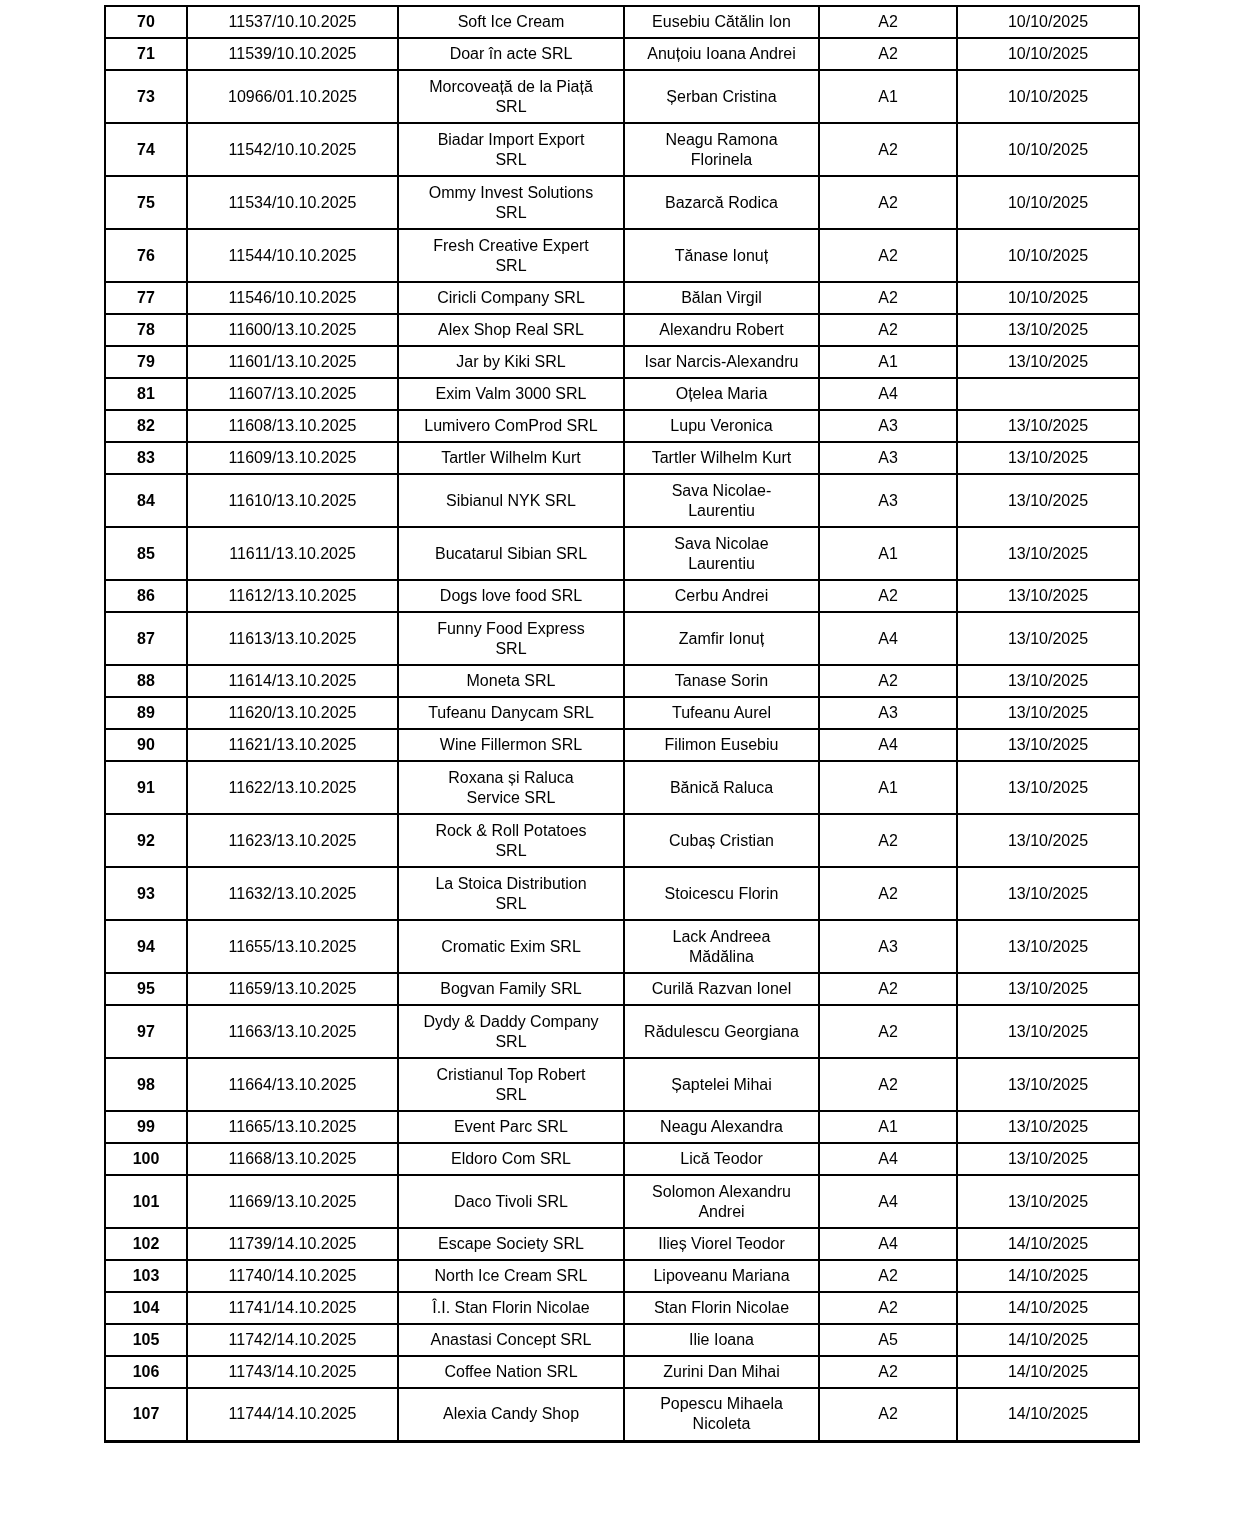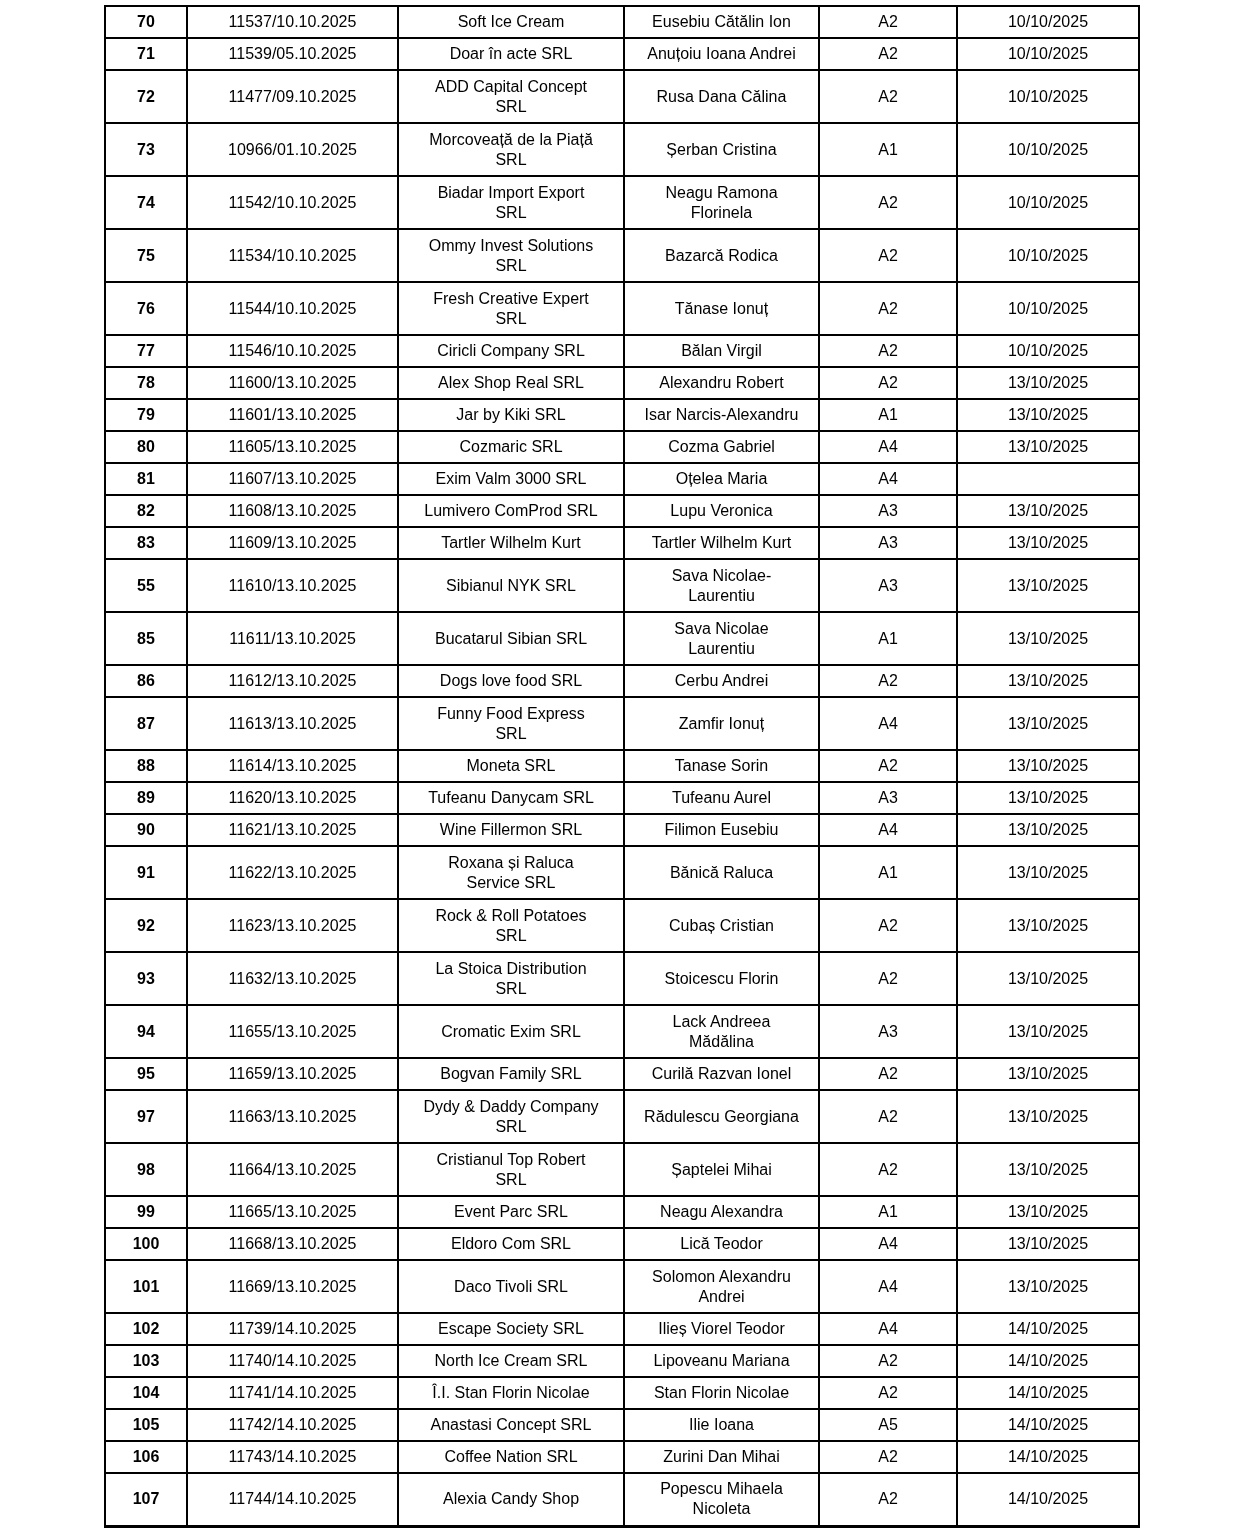"11539/05.10.2025" td.col-reg { text: 11539/05.10.2025 -> 11539/10.10.2025 }
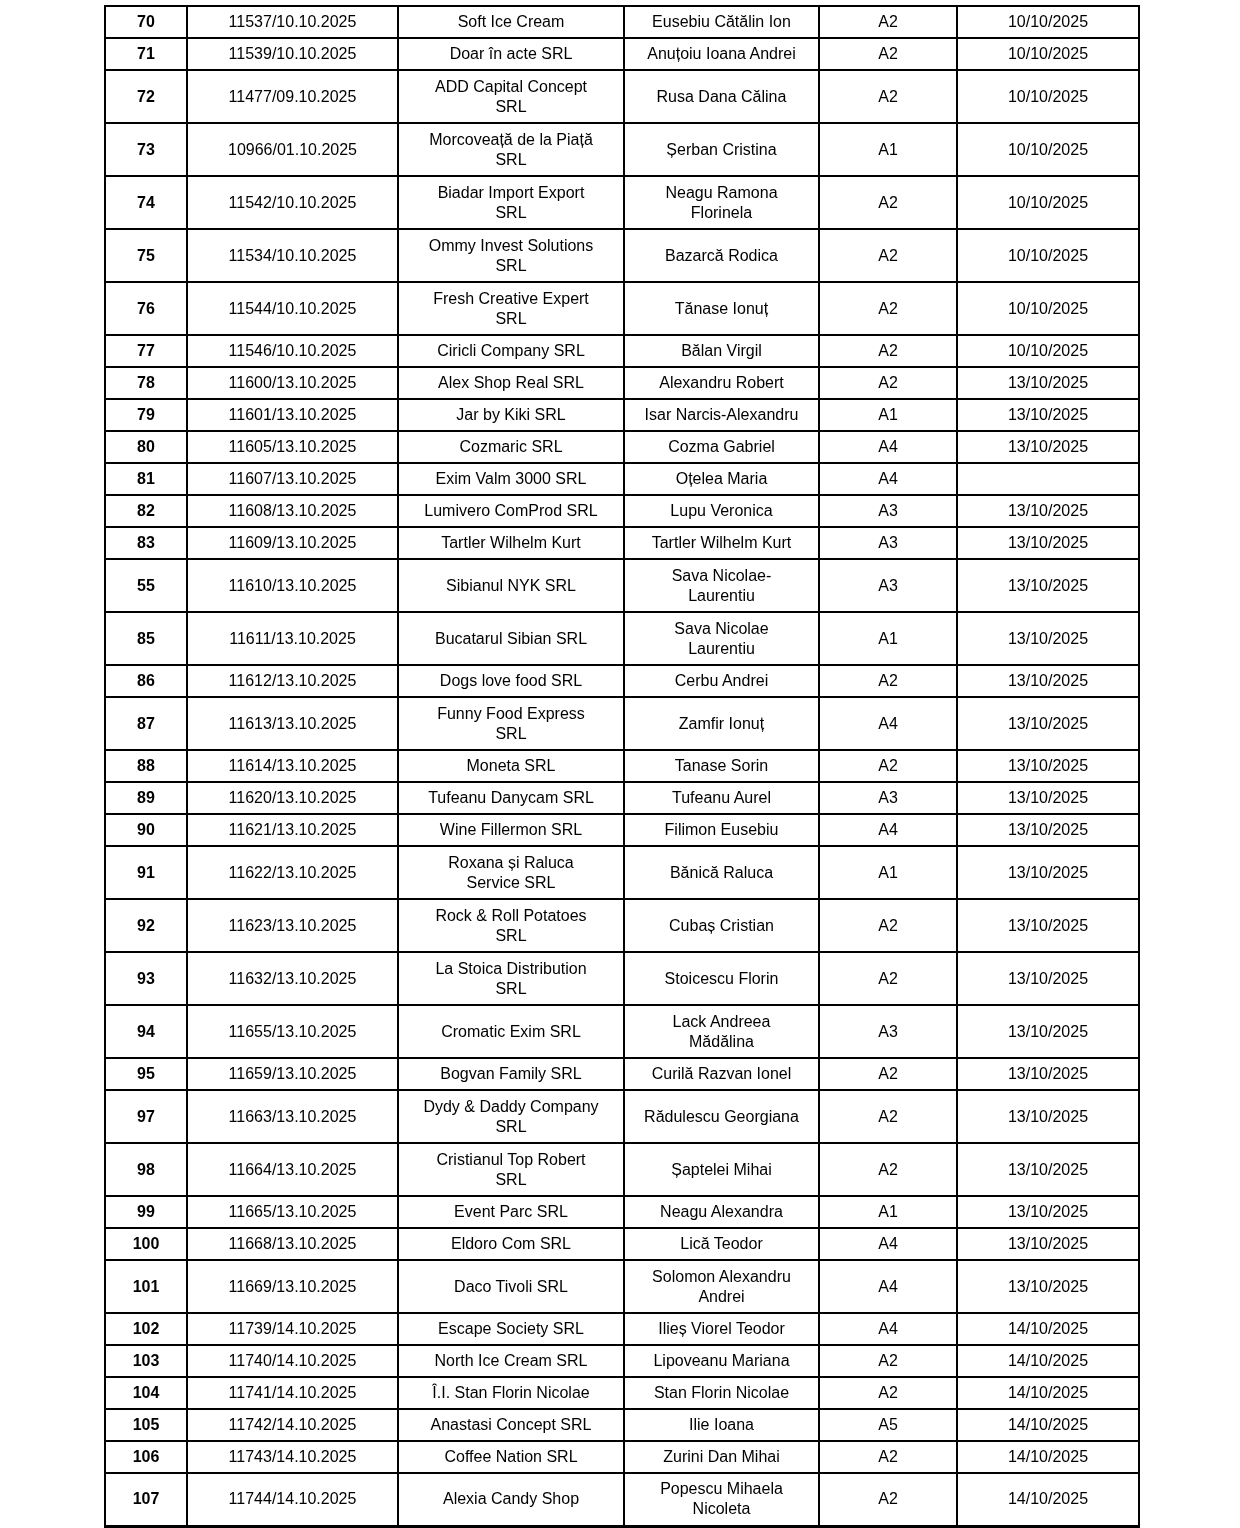"72" tr.tall { html: <tr> <td>72</td> <td>11477/09.10.2025</td> <td>ADD Capital Concept SRL</td> <td>Rusa Dana Călina</td> <td>A2</td> <td>10/10/2025</td> </tr> -> none }
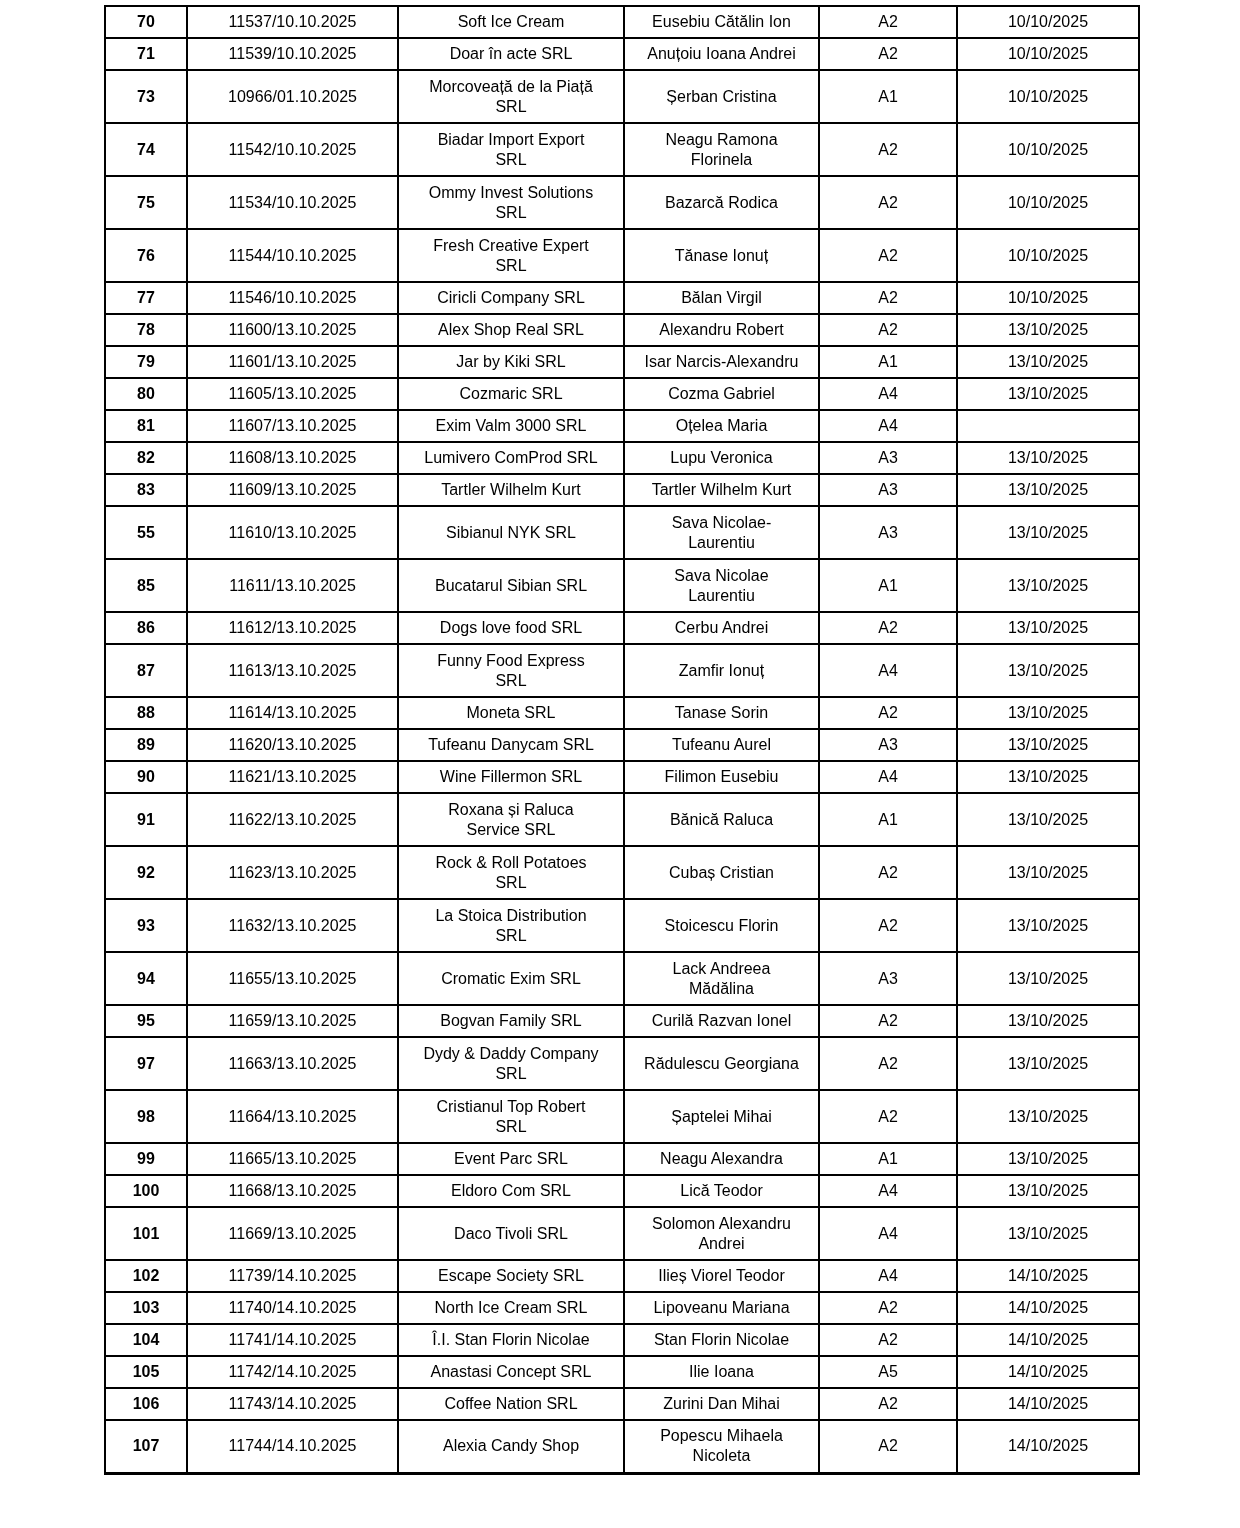"80" tr.short { html: <tr> <td>80</td> <td>11605/13.10.2025</td> <td>Cozmaric SRL</td> <td>Cozma Gabriel</td> <td>A4</td> <td>13/10/2025</td> </tr> -> none }
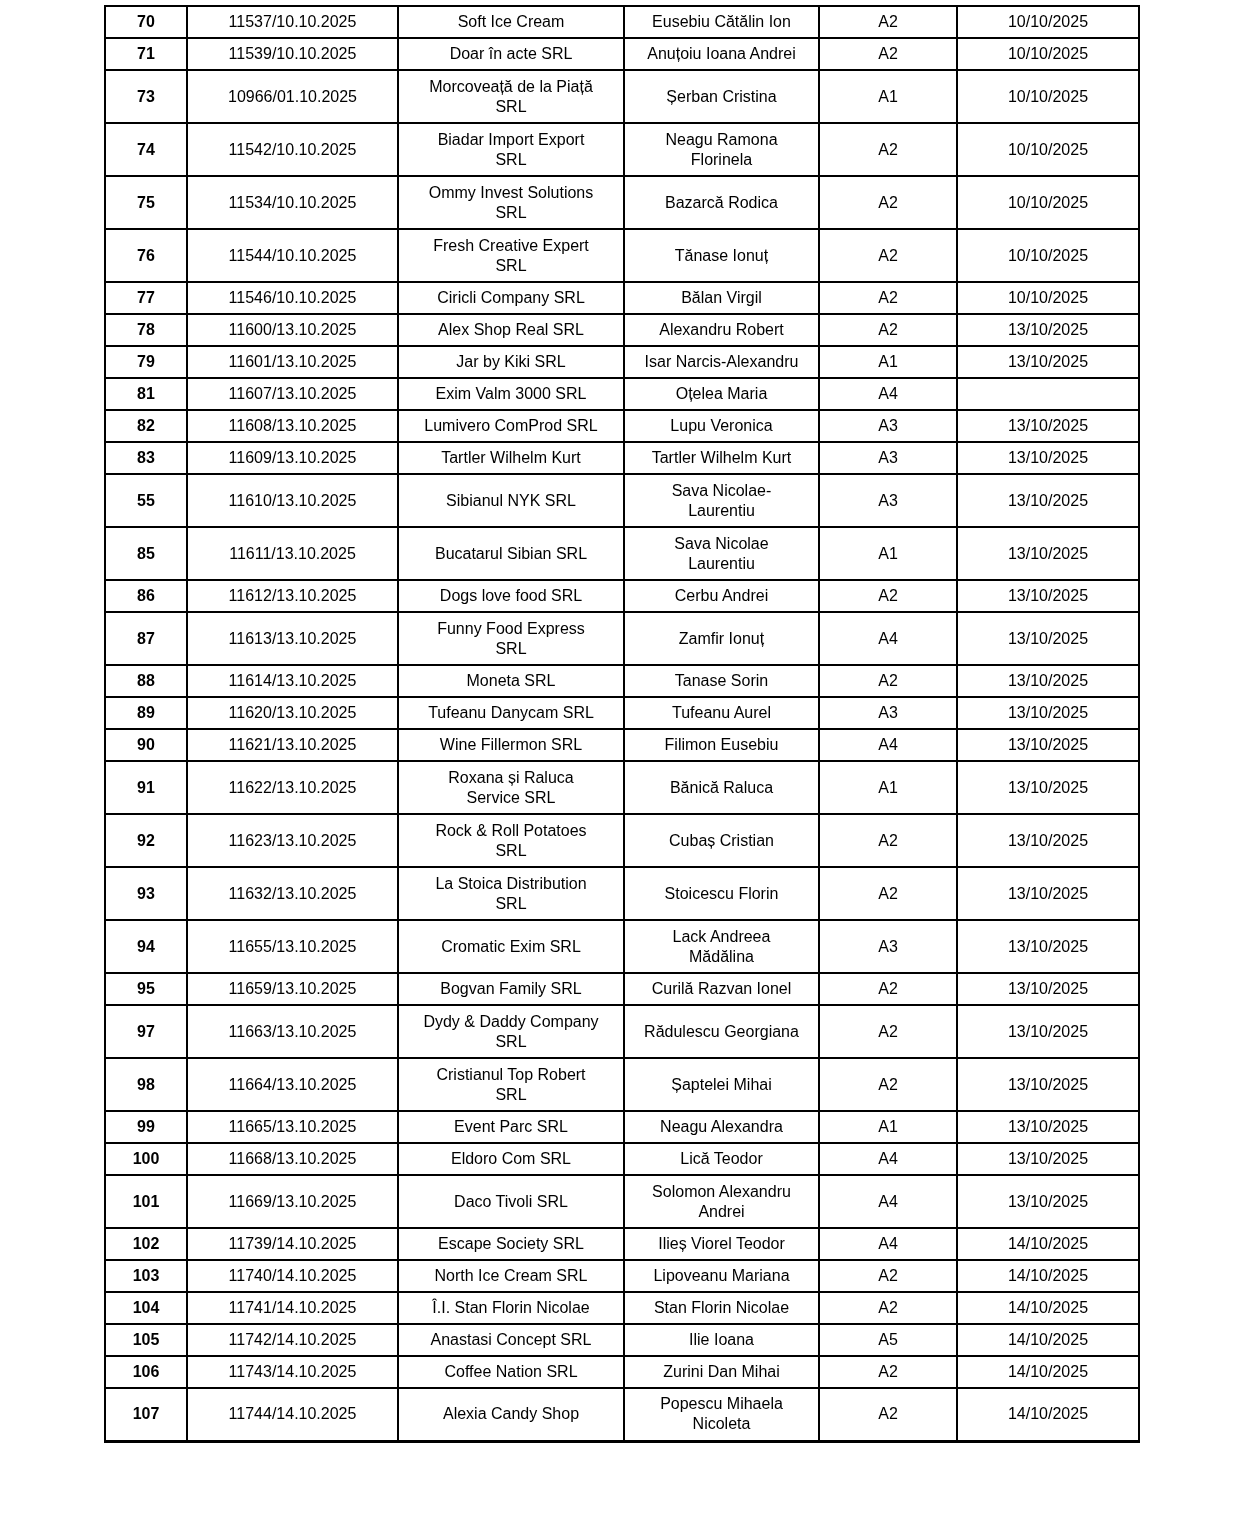"55" td.col-no { text: 55 -> 84 }
